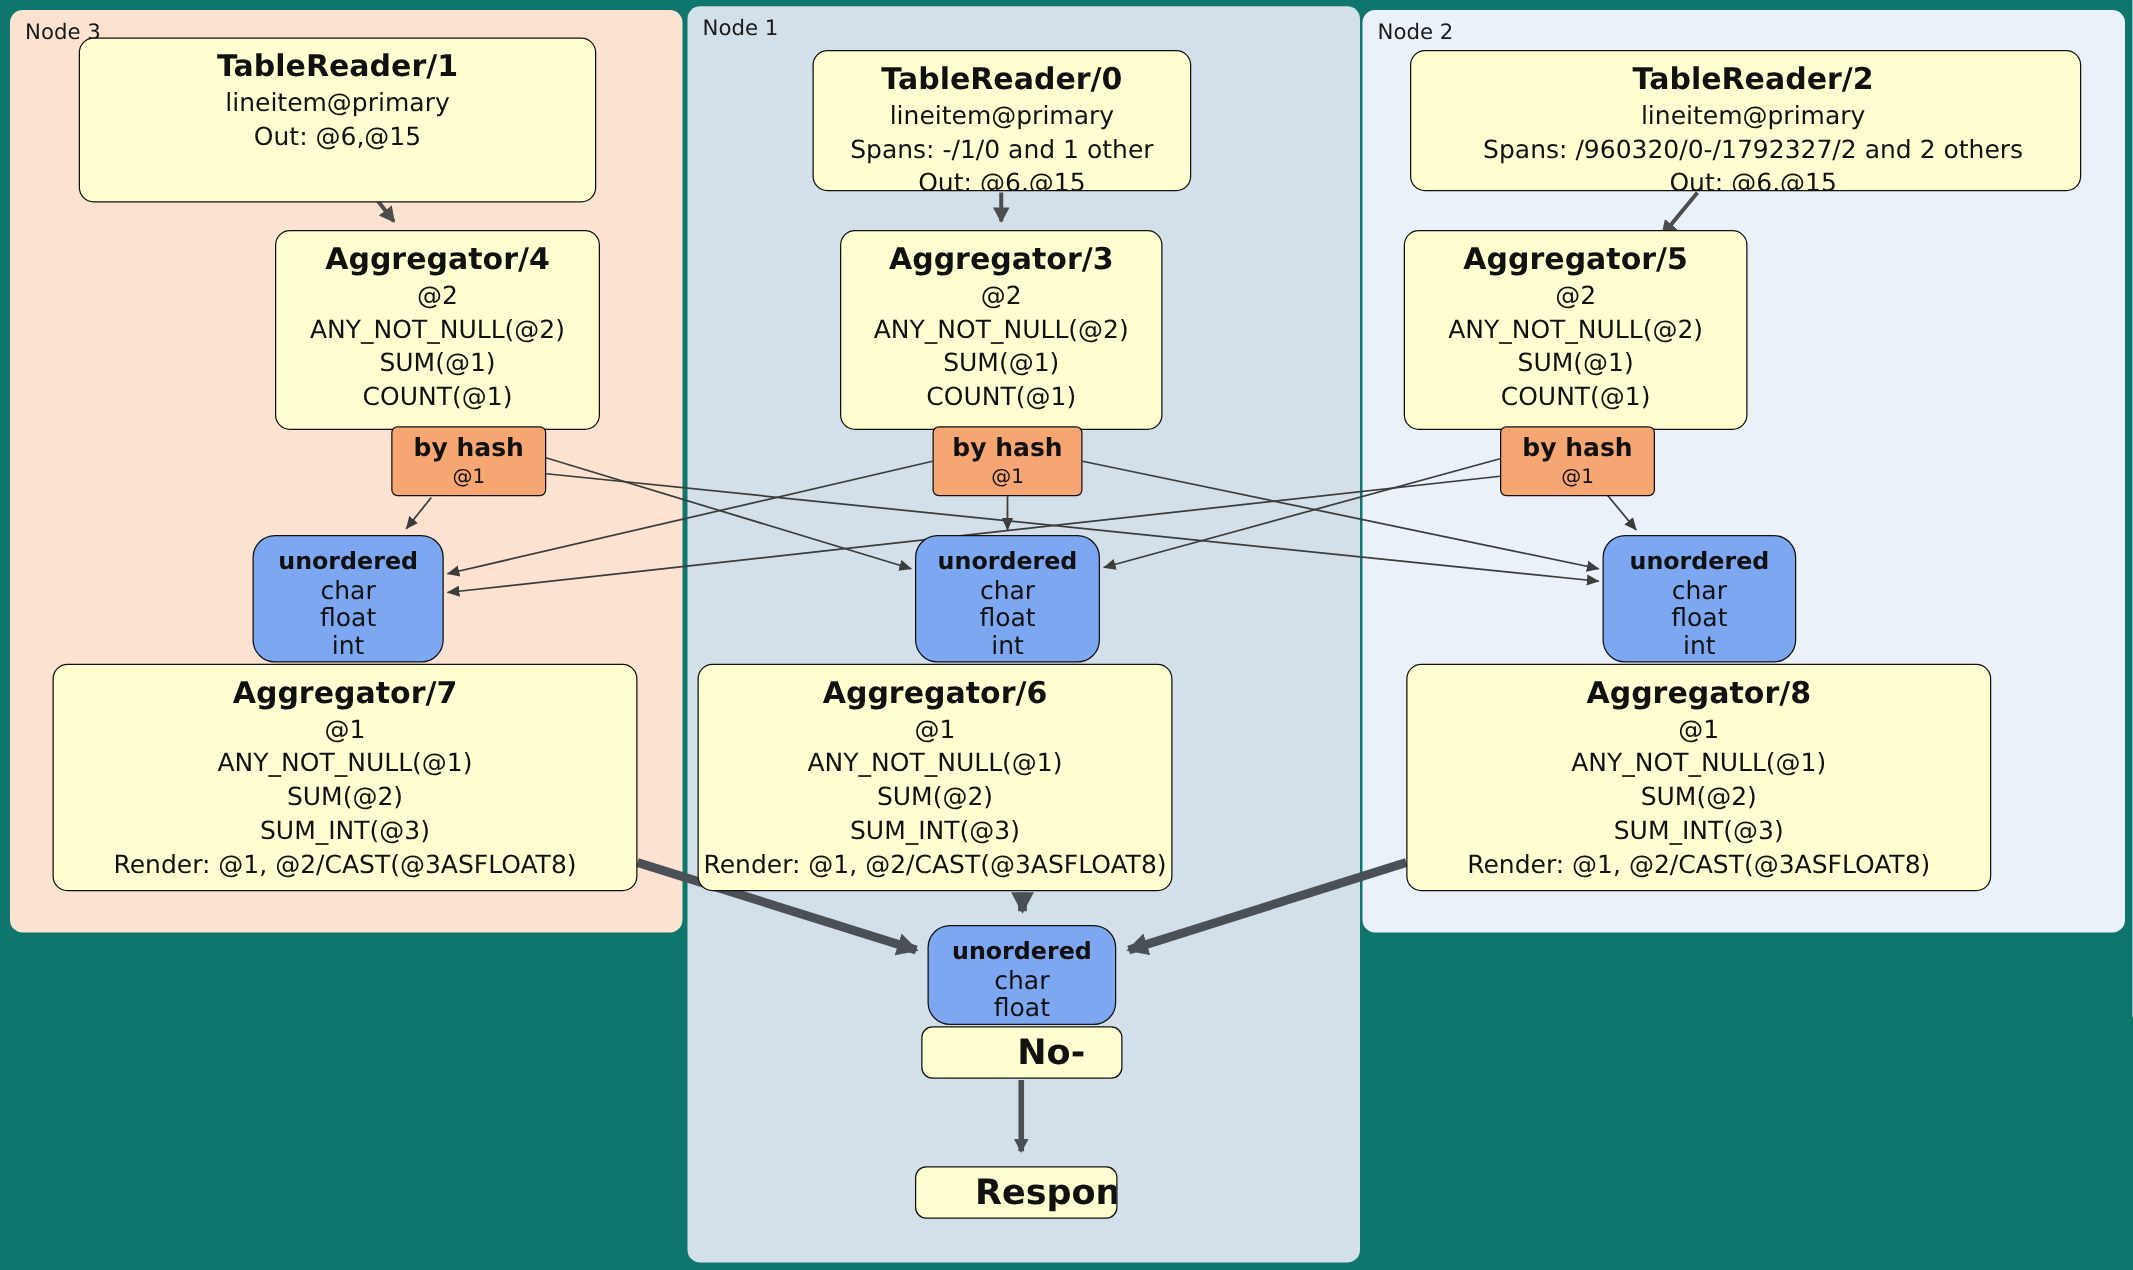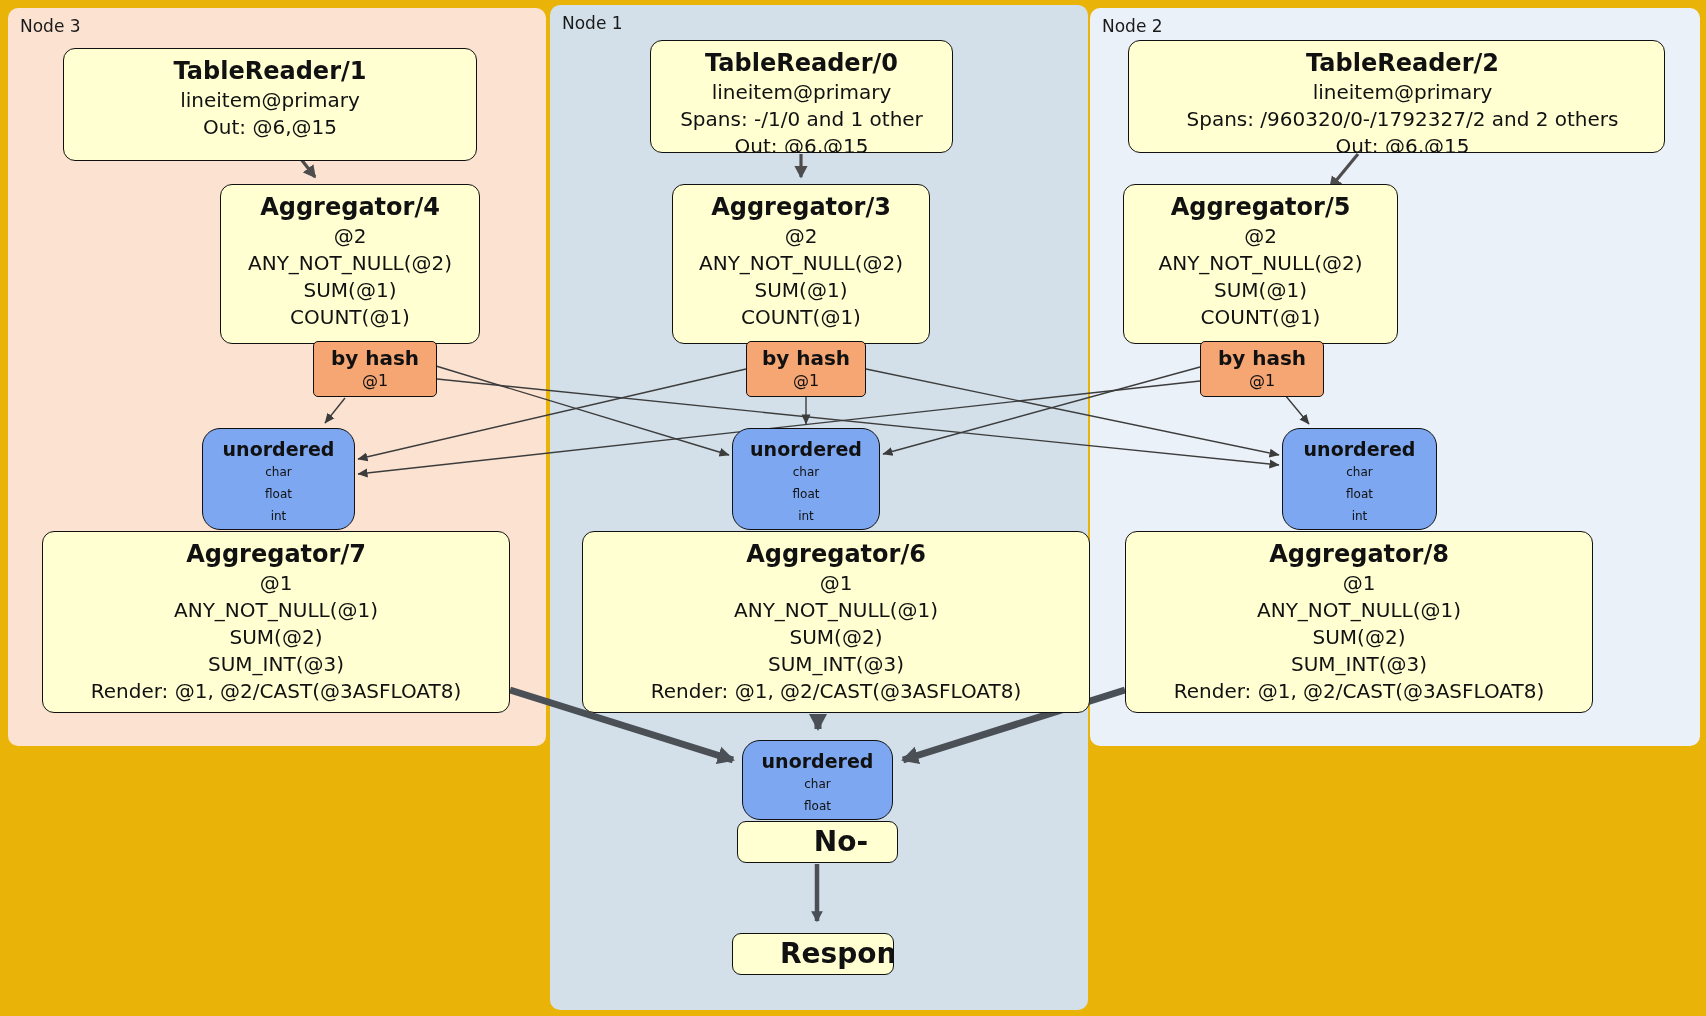"Node 3" #canvas { background: #eab308 -> #0f766e }
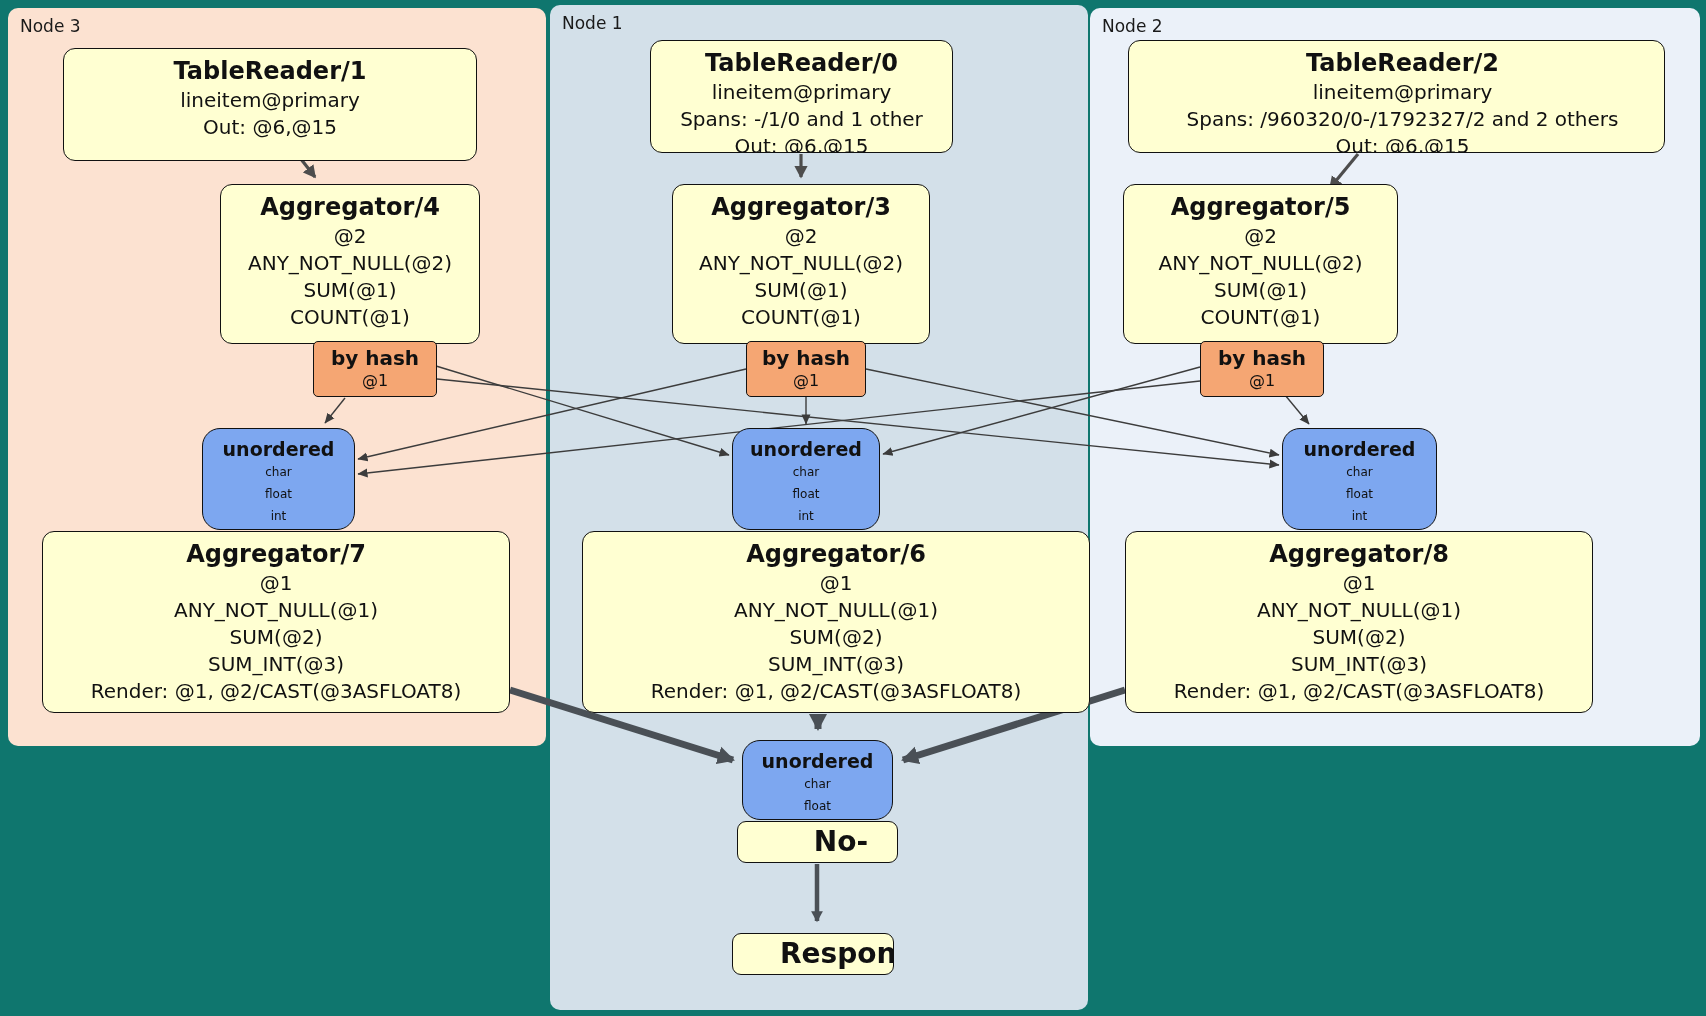"TableReader/1" div.box { height: 113px -> 132px; top: 48px -> 30px }
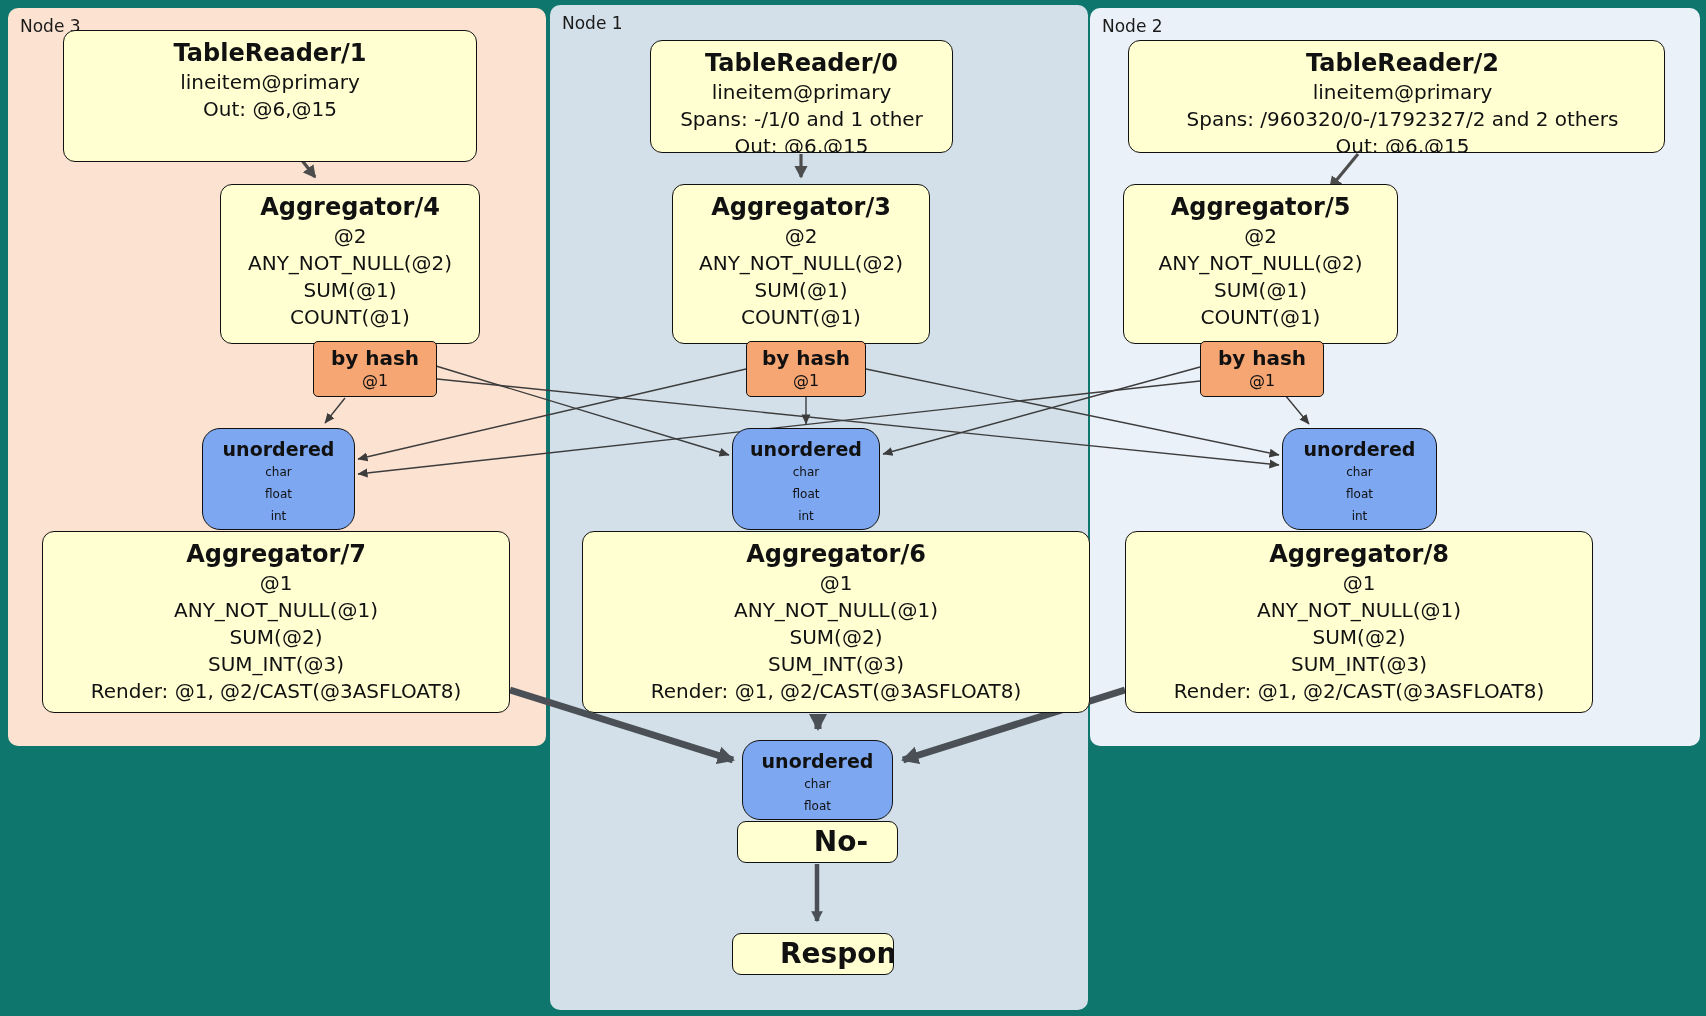"char" .sync .box-line { font-size: 12px -> 20px }
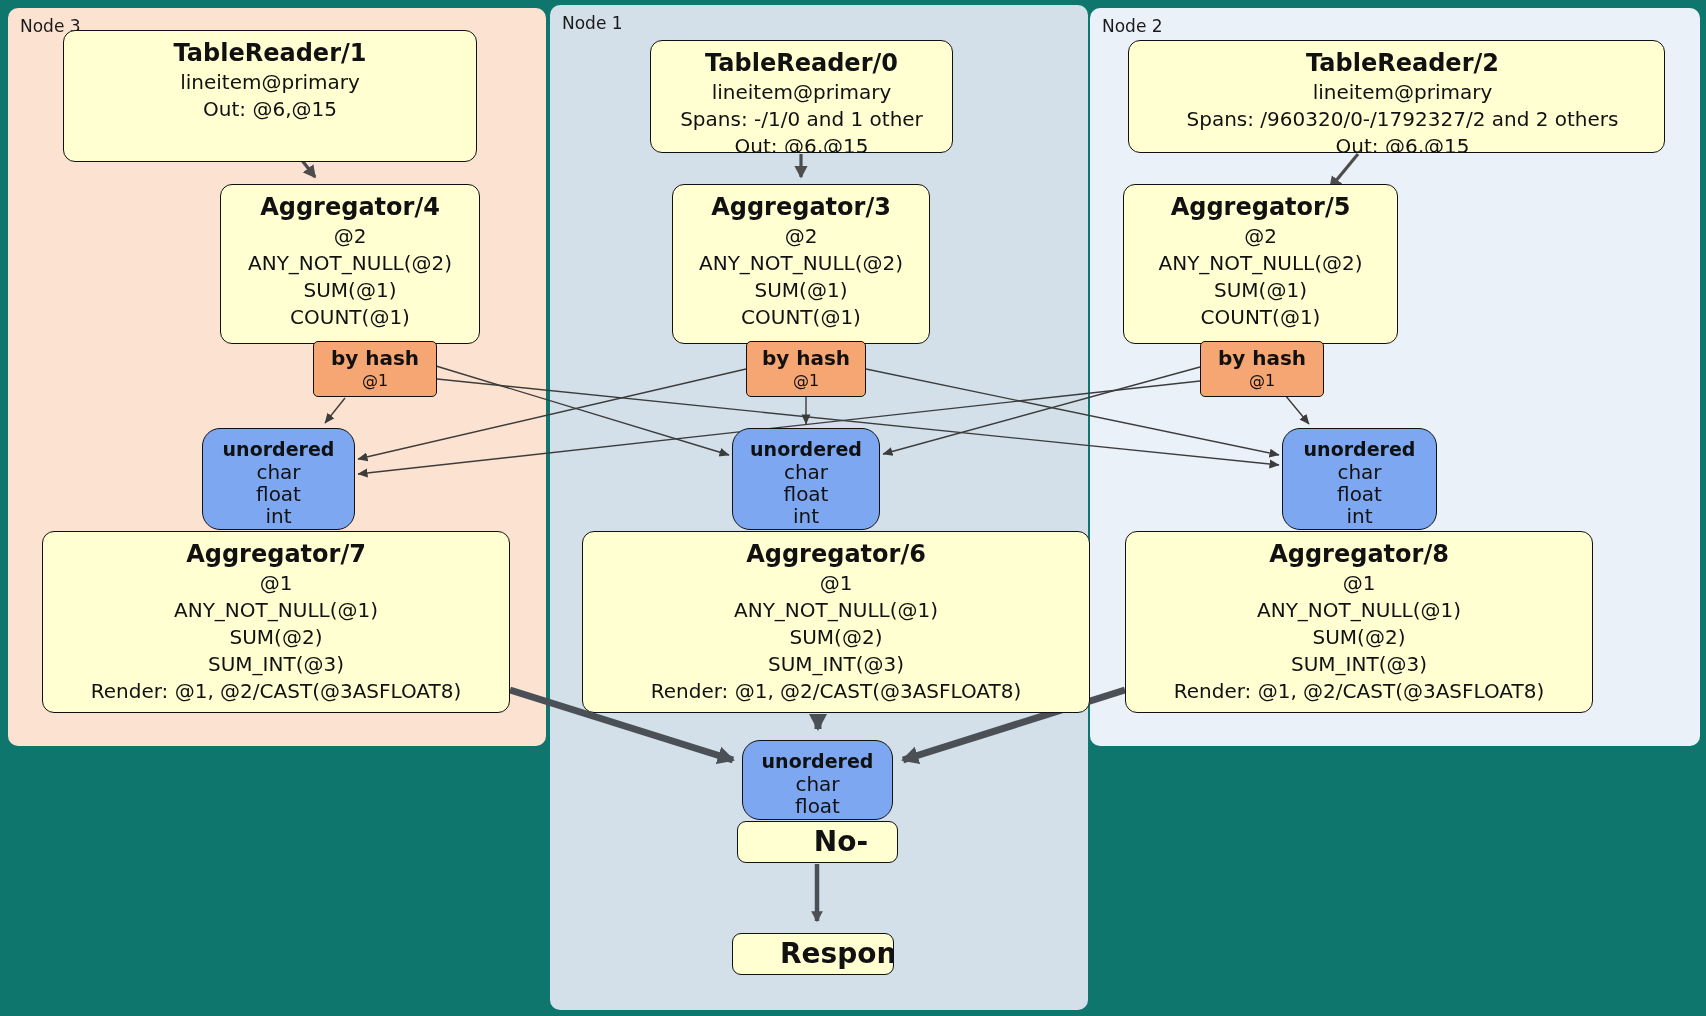"Aggregator/6" div.box { left: 582px -> 558px; width: 508px -> 380px }
